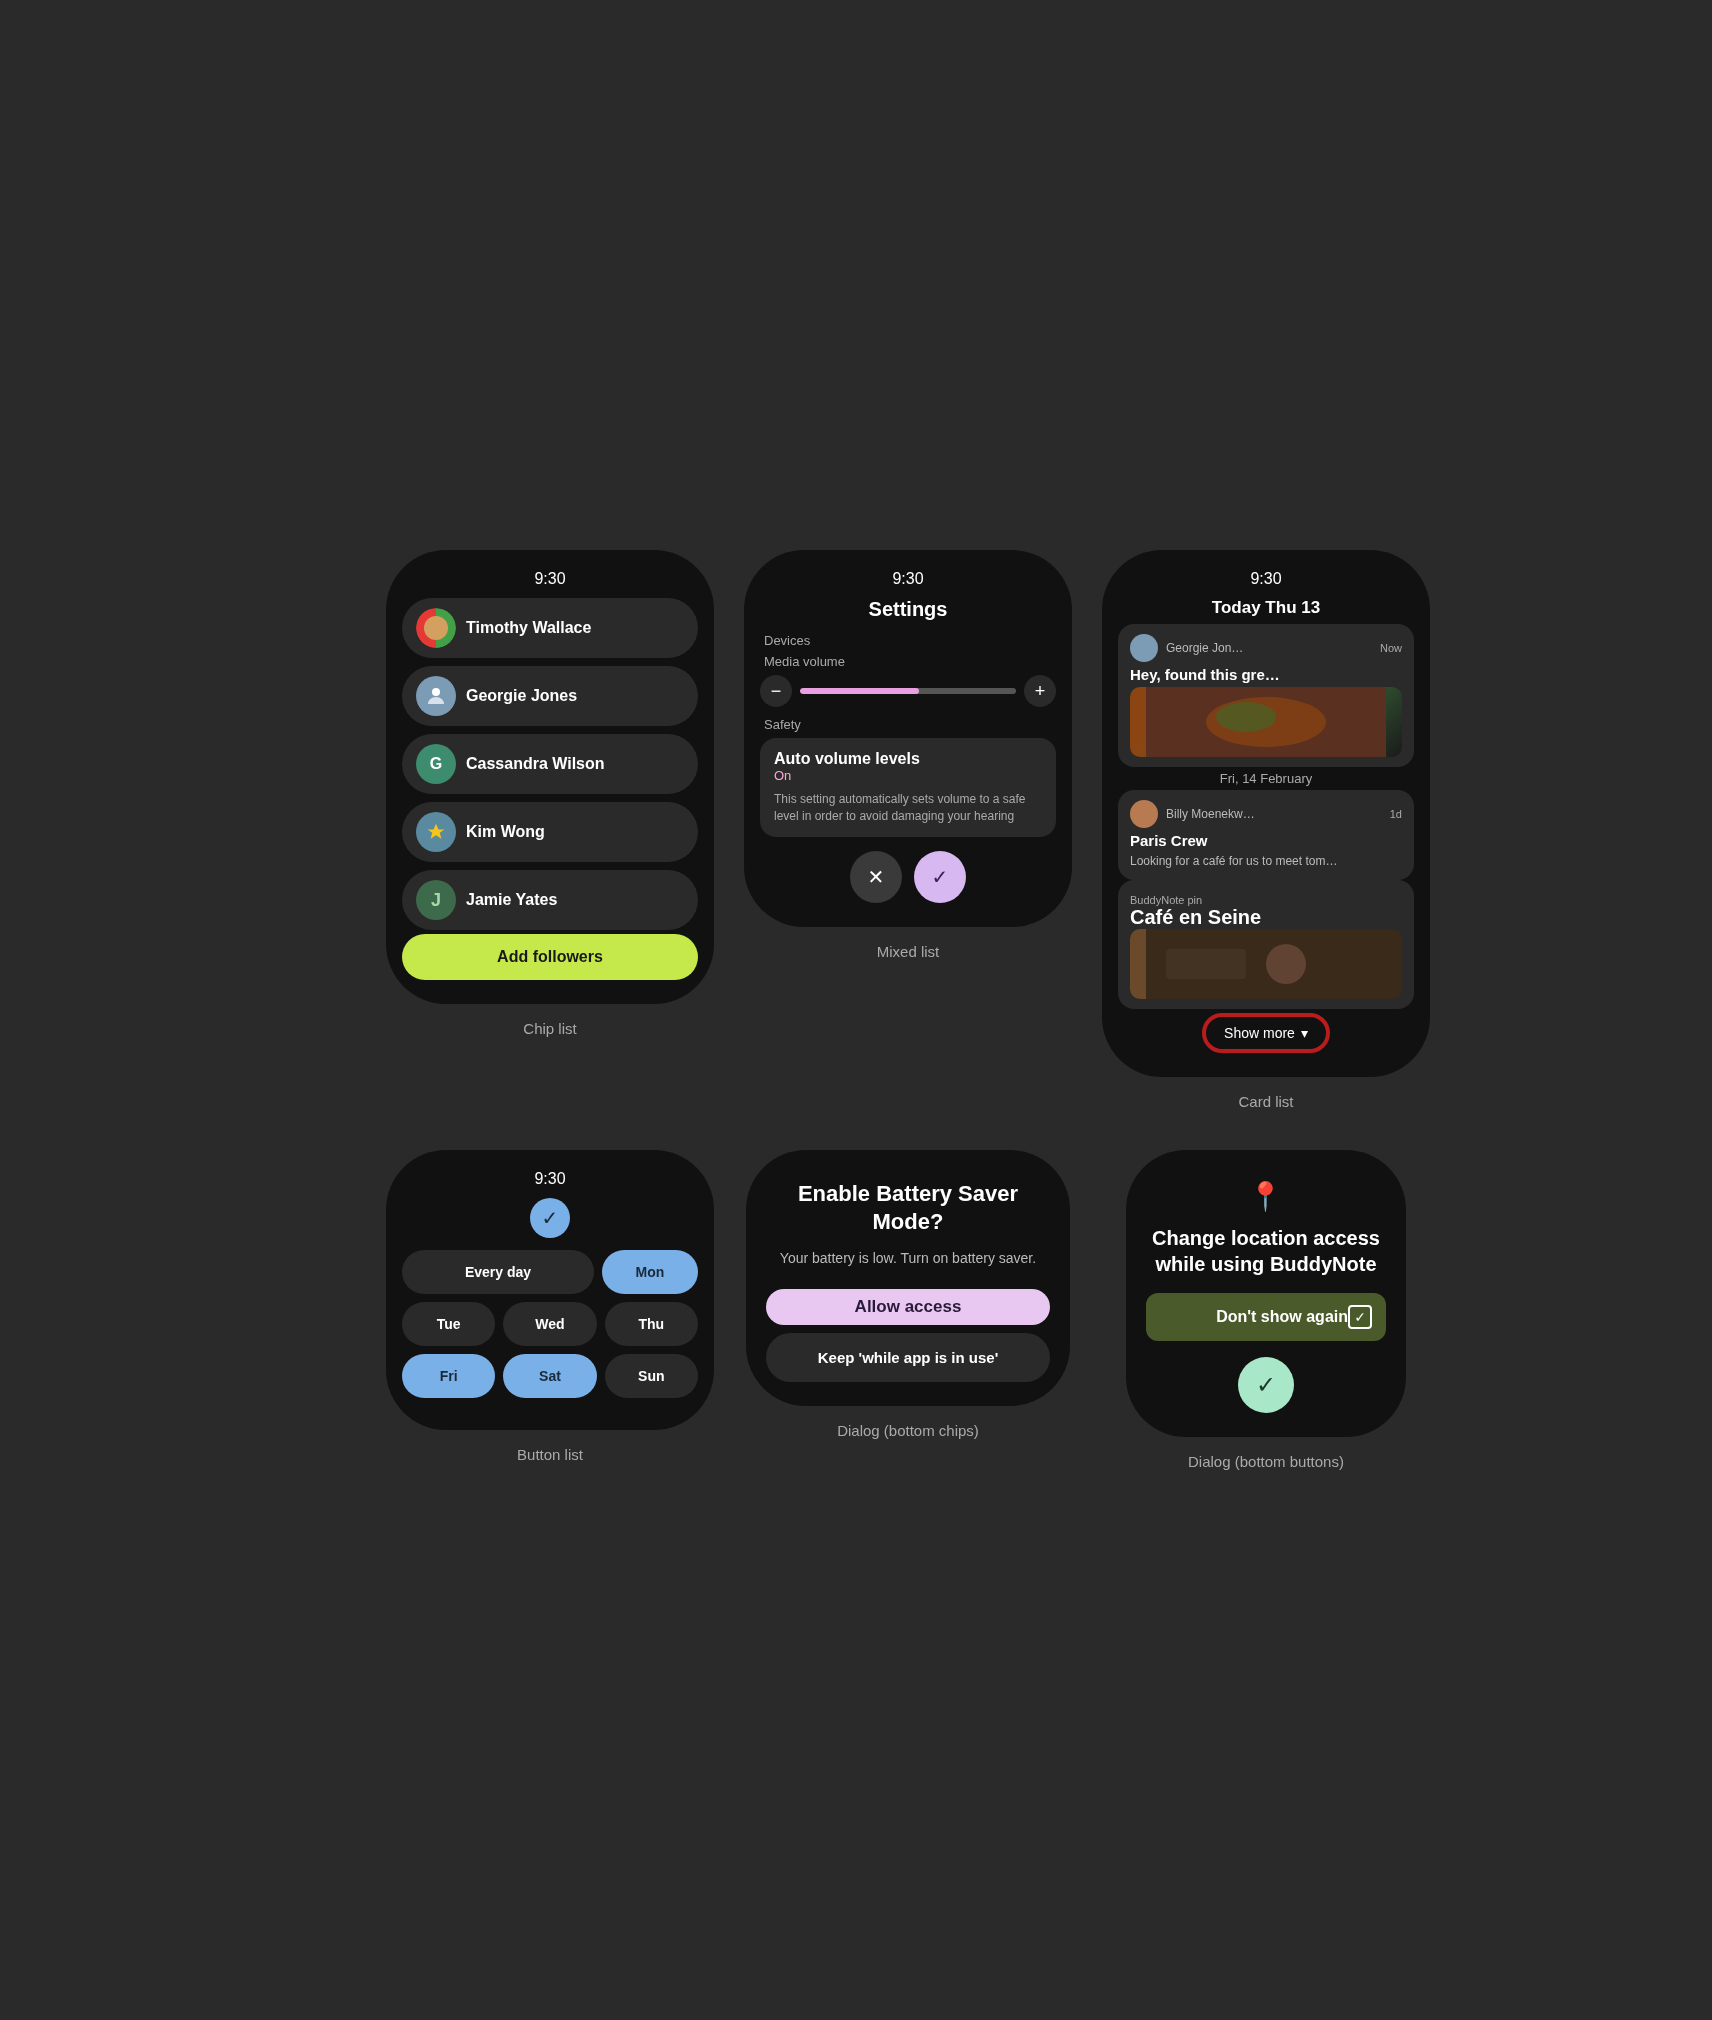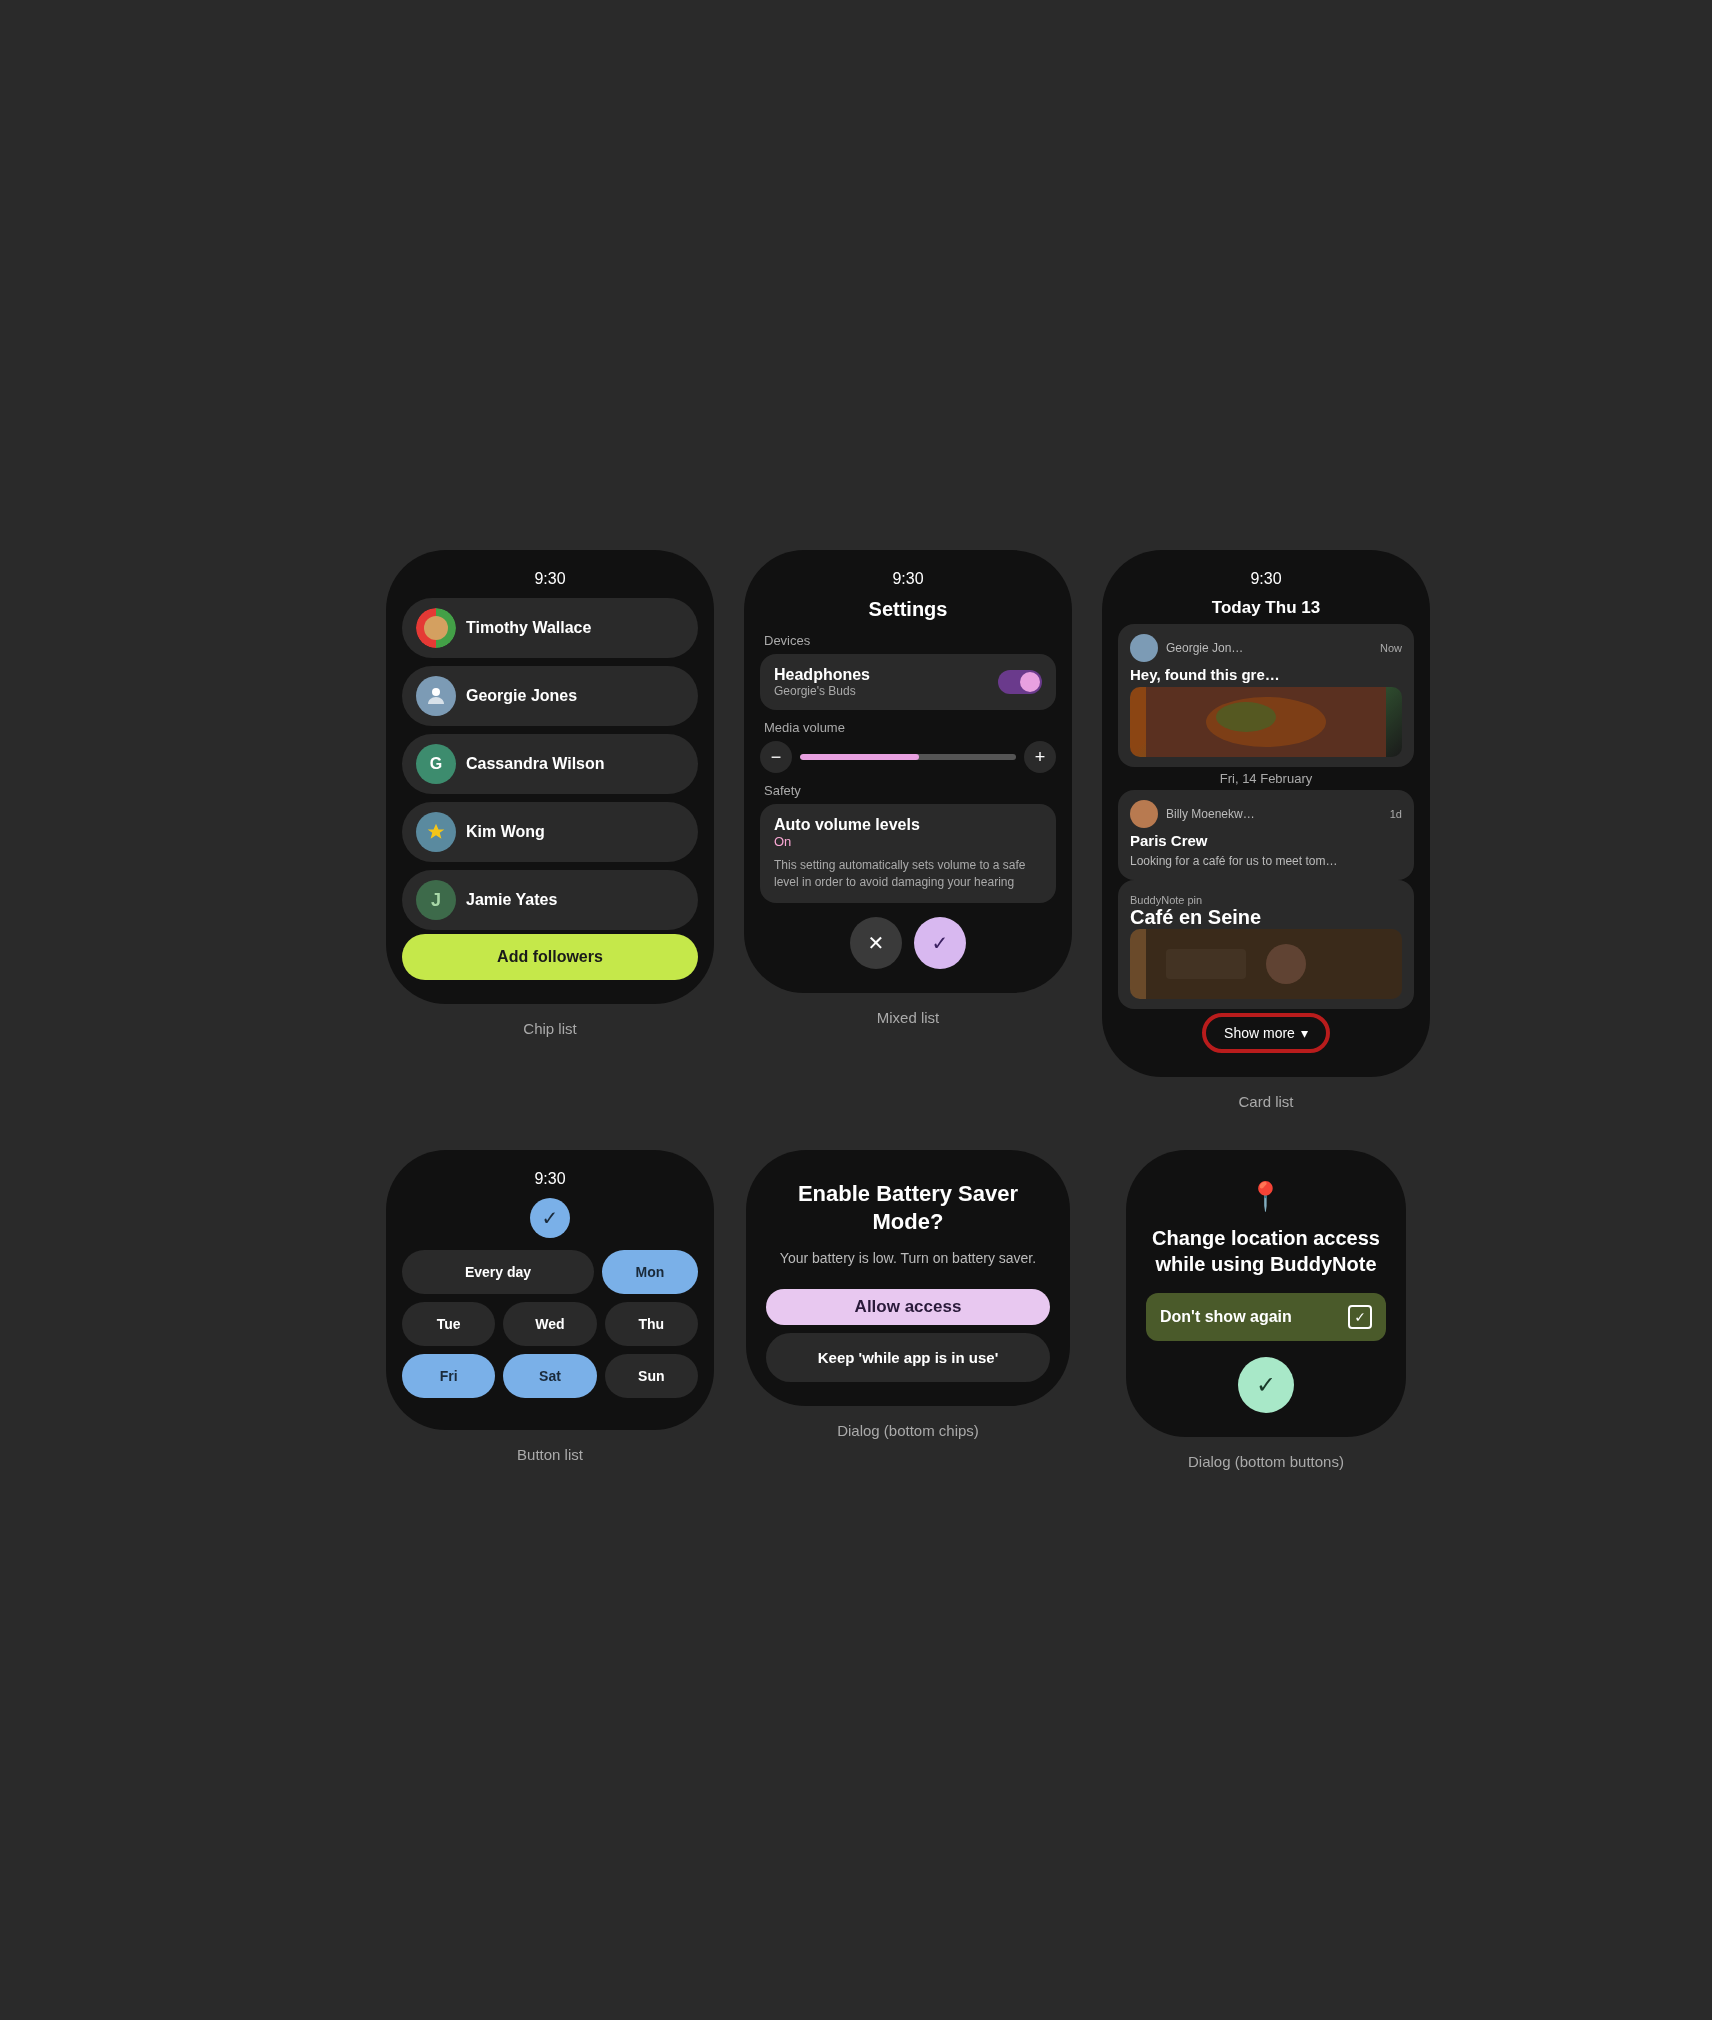"Headphones" div.settings-item { html: <div> <div> <div>Headphones</div> <div>Georgie's Buds</div> </div> <div></div> </div> -> none }
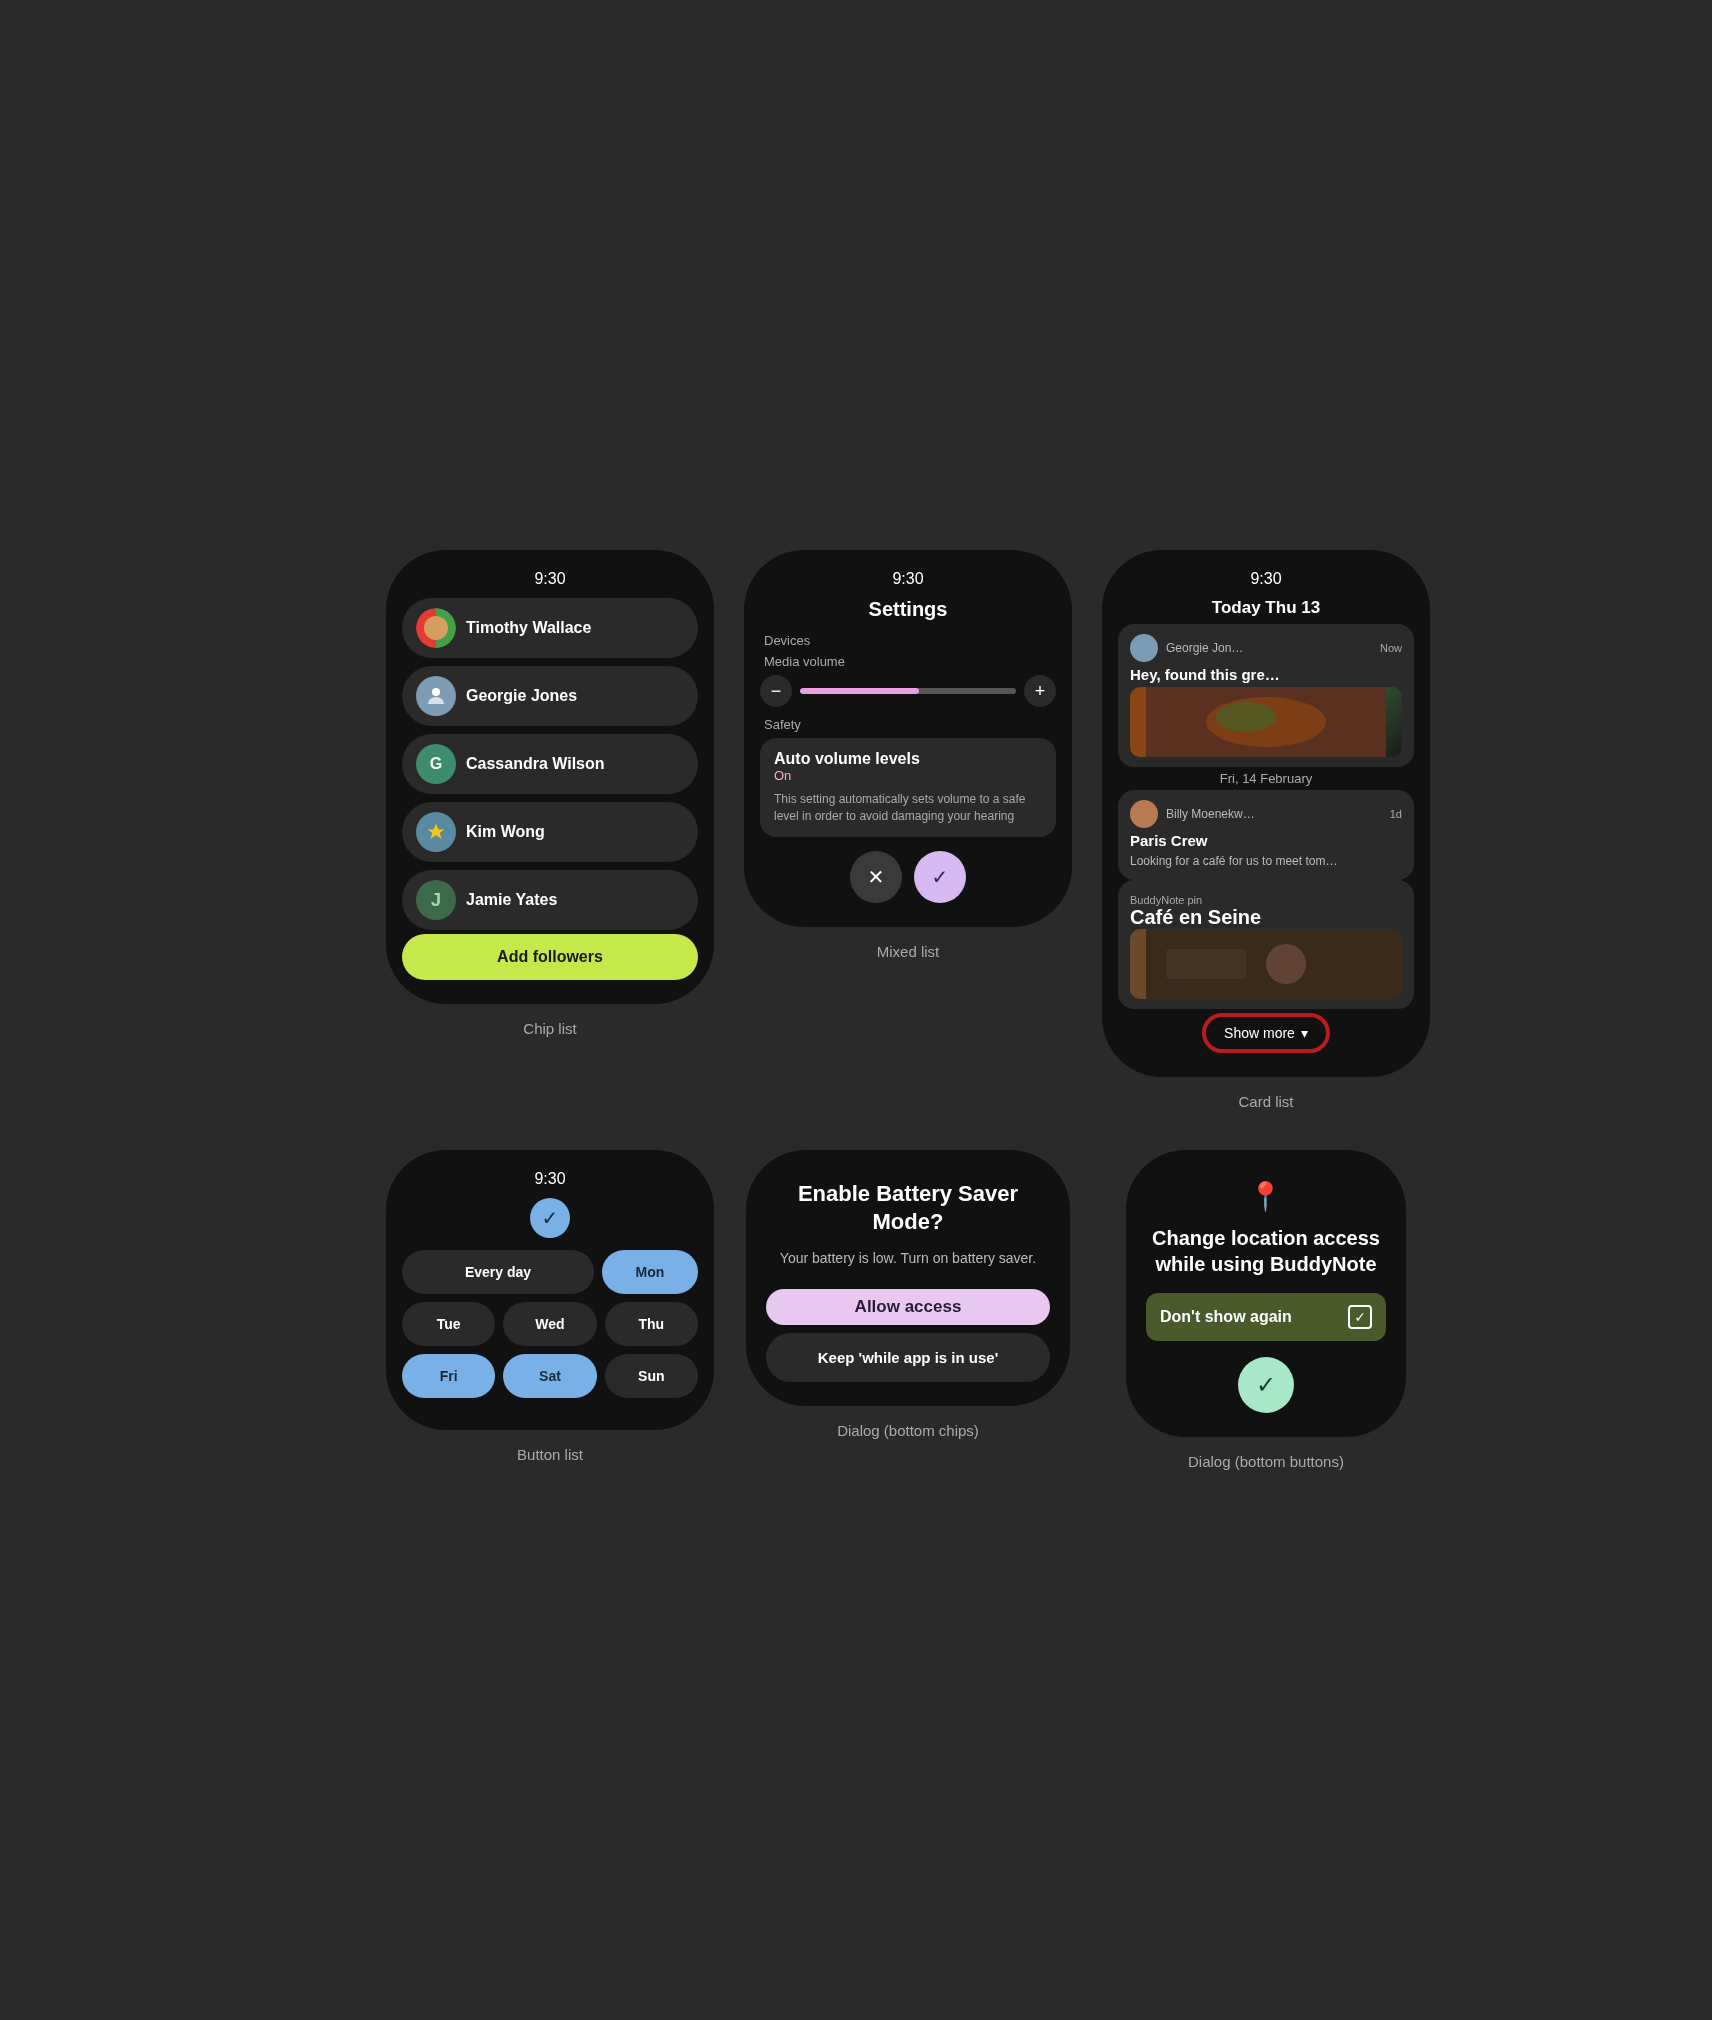"Don't show again" .dont-show-row { justify-content: space-between -> flex-end }
